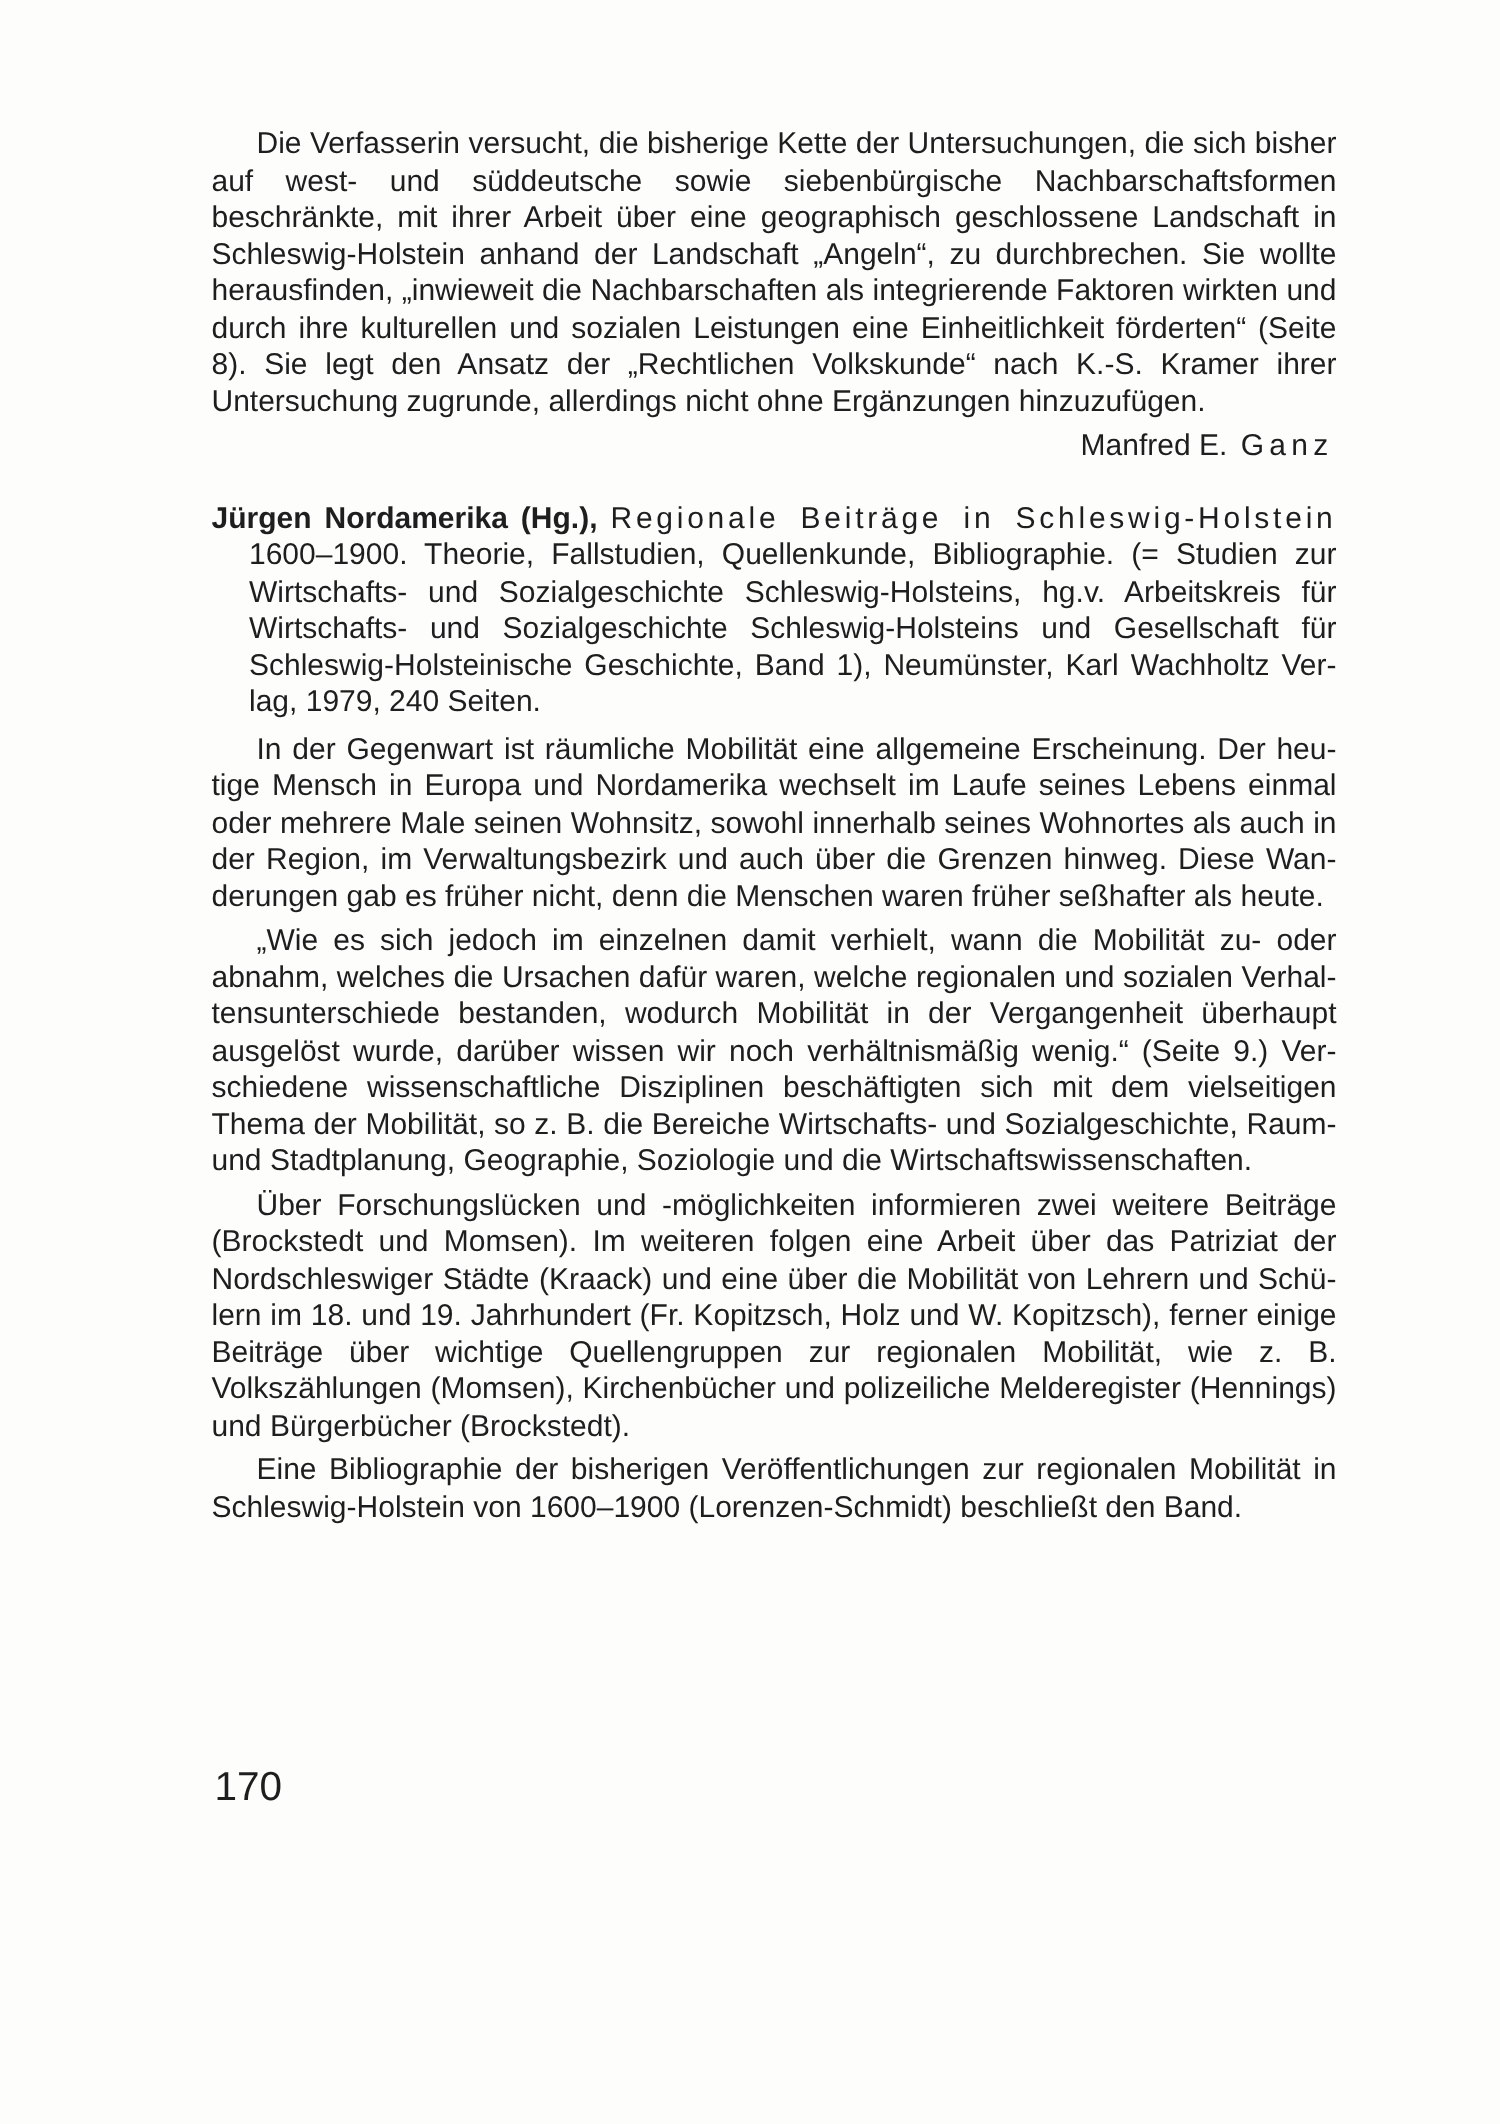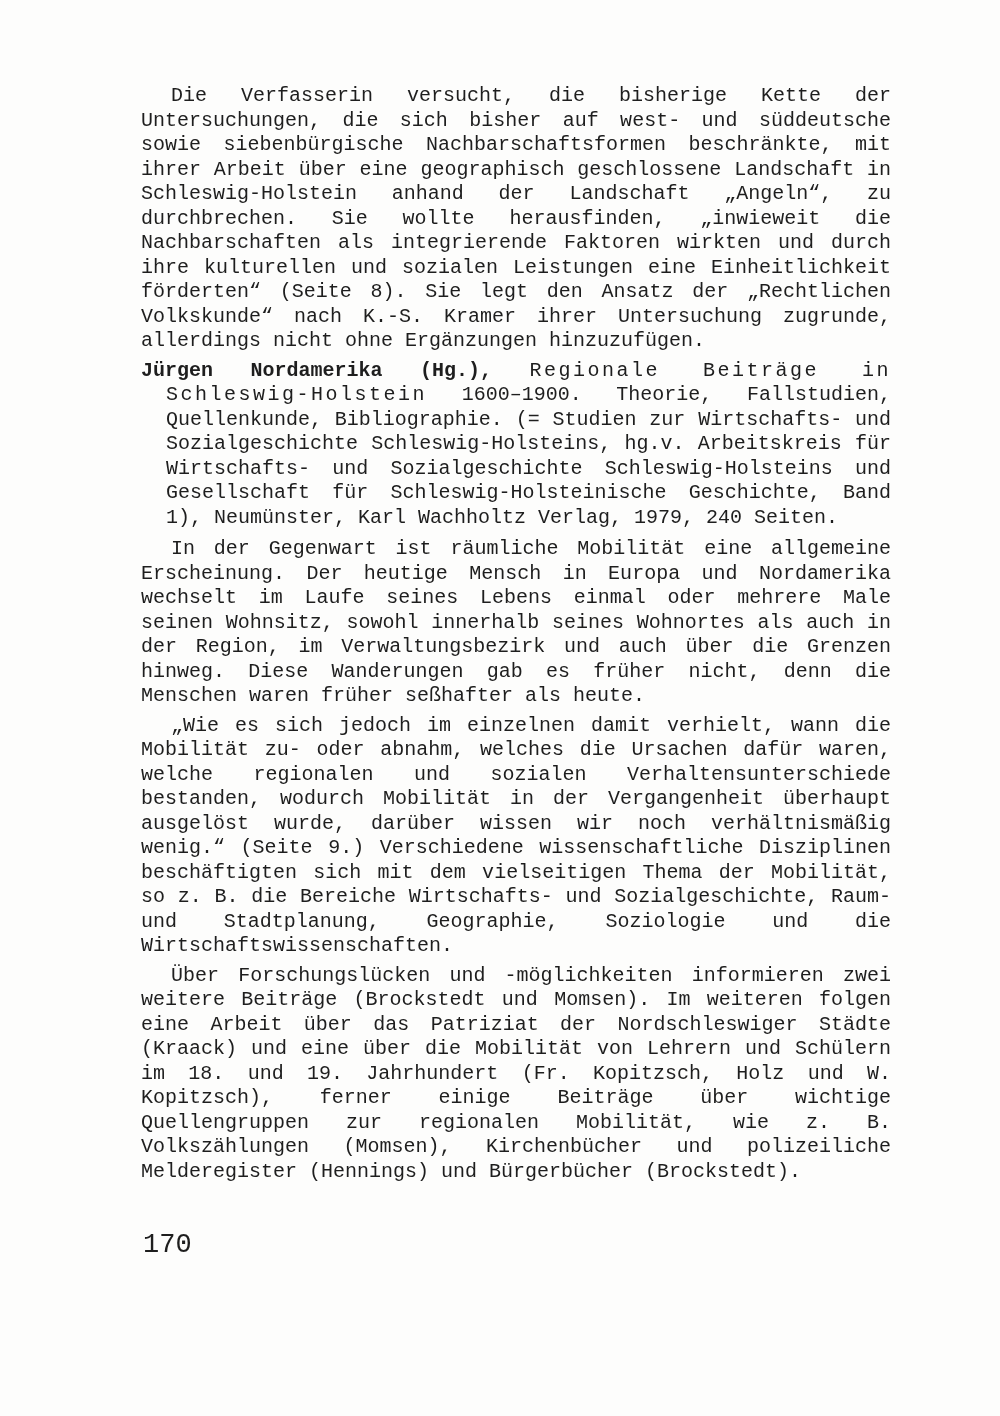"Die Verfasserin versucht, die bisherige" .page { font-family: Liberation Mono, monospace -> Liberation Sans, sans-serif }
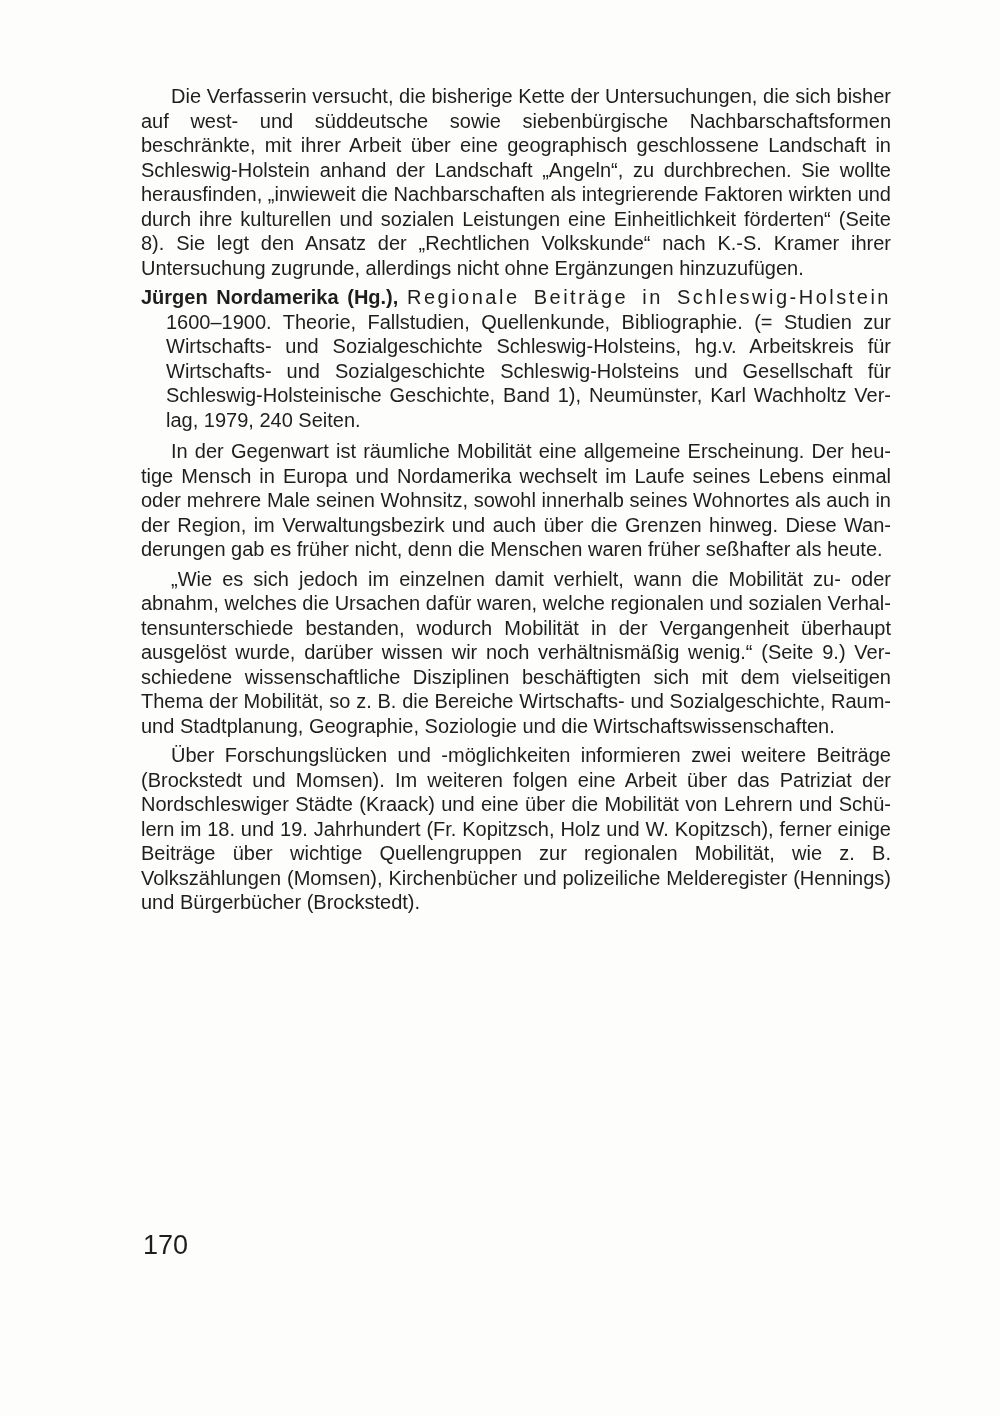"Manfred E. Ganz" div.signature { html: none -> <div> <span>Manfred E.</span><span>Ganz</span> </div> }
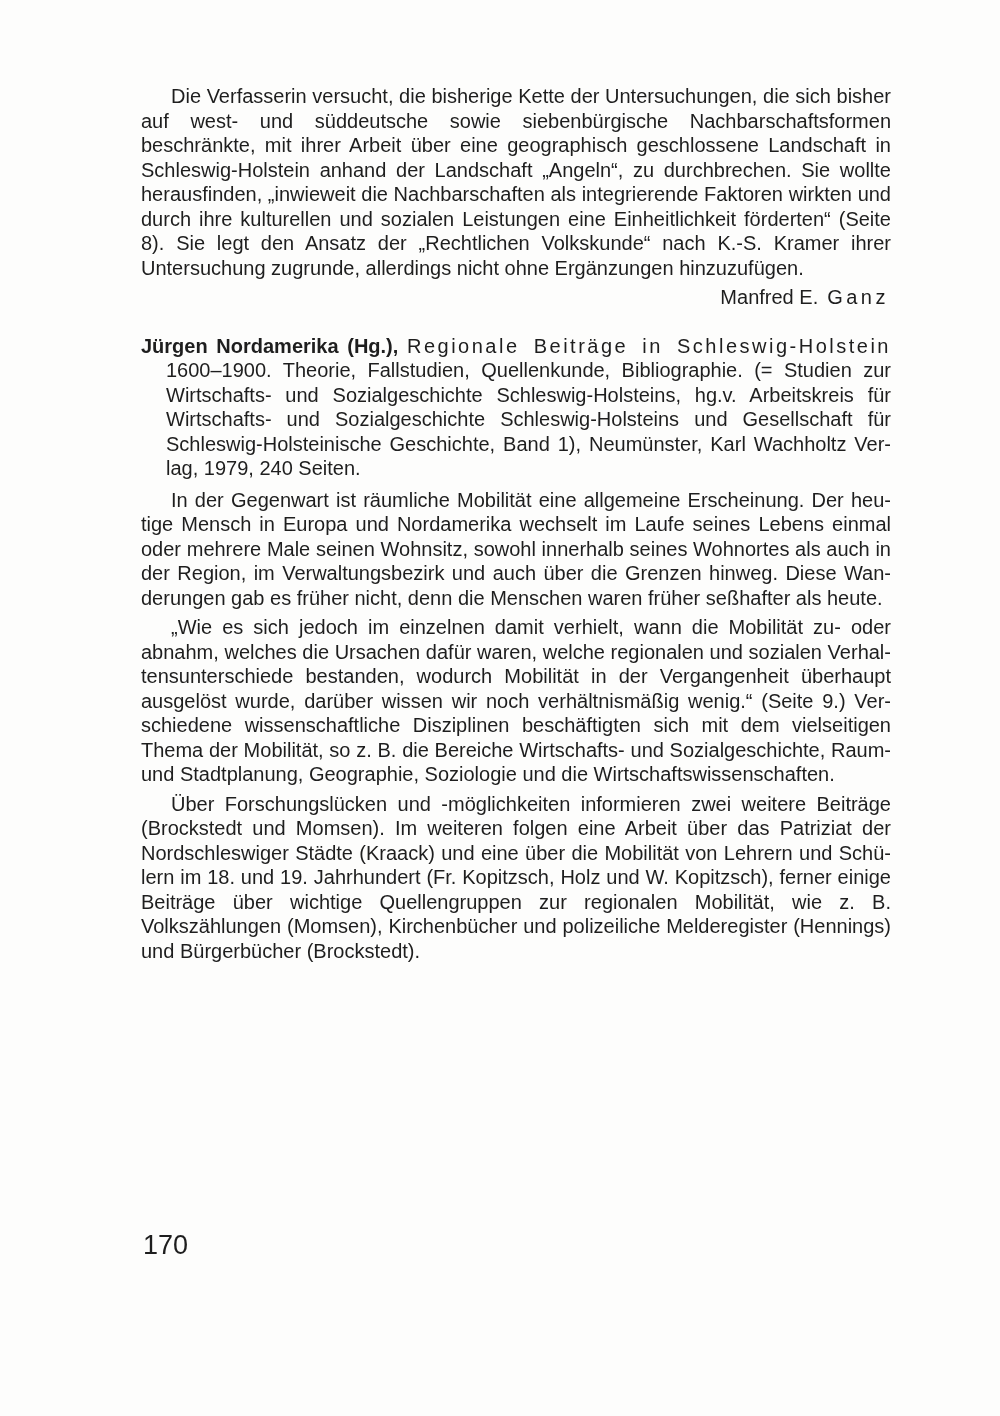"Eine Bibliographie der bisherigen" p.body-par { html: none -> <p>Eine Bibliographie der bisherigen Veröffentlichungen zur regionalen Mobilität in Schleswig-Holstein von 1600–1900 (Lorenzen-Schmidt) beschließt den Band.</p> }
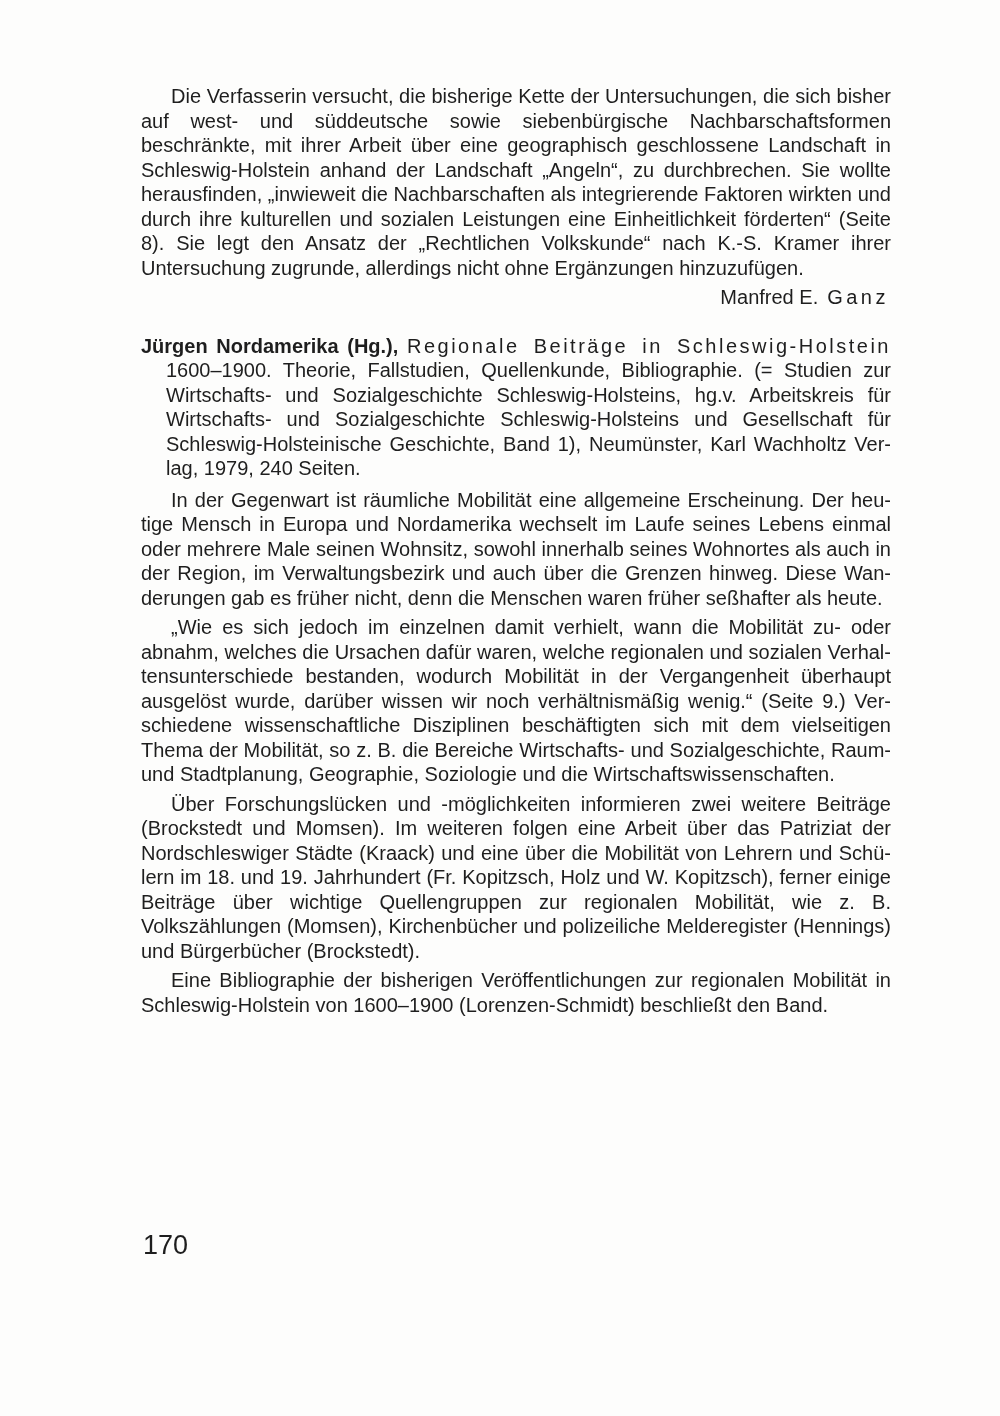"170" .page-number { top: 1230px -> 1176px }
